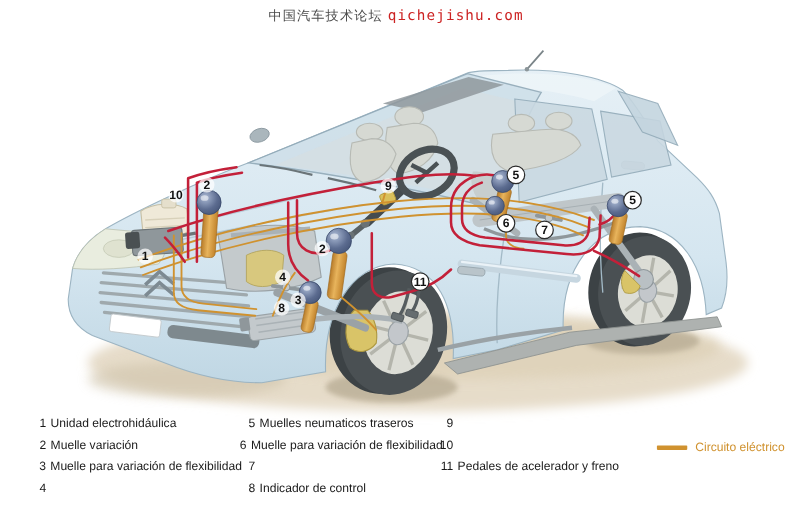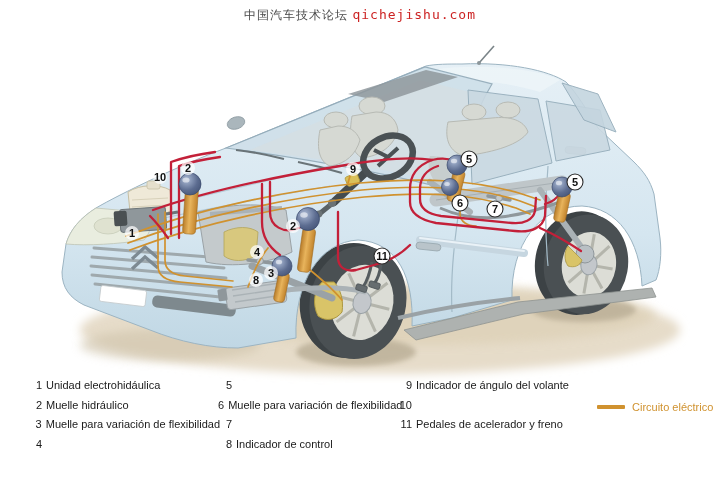"Muelles neumaticos traseros" span.lbl { html: none -> <span>Muelles neumaticos traseros</span> }
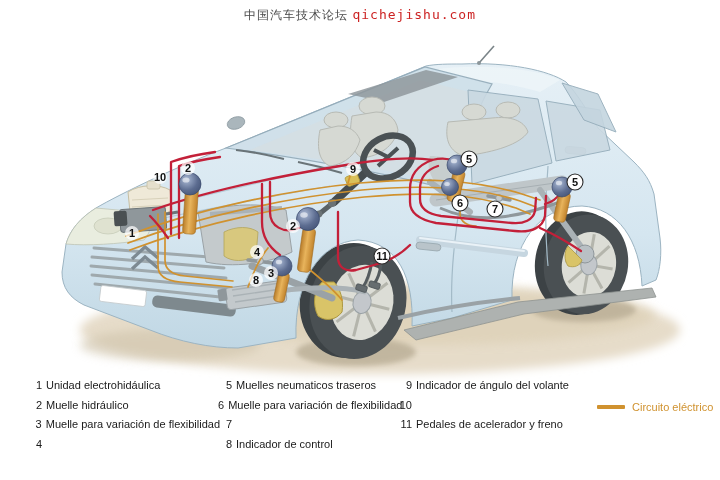"Indicador de ángulo del volante" span.lbl { html: <span>Indicador de ángulo del volante</span> -> none }
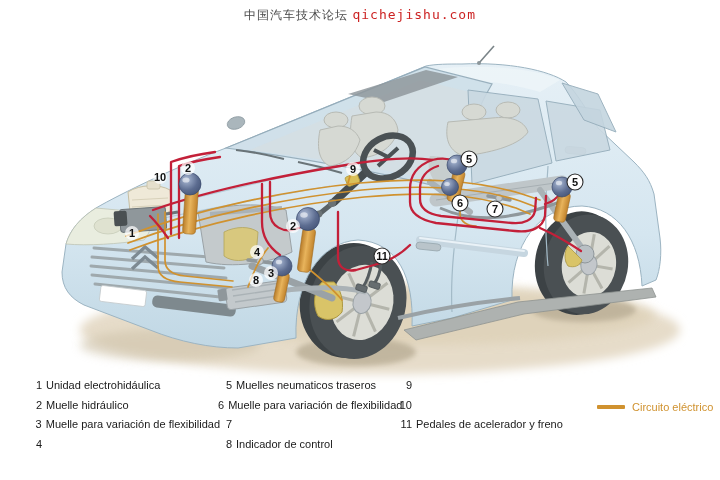"Muelle hidráulico" span.lbl { text: hidráulico -> variación }
